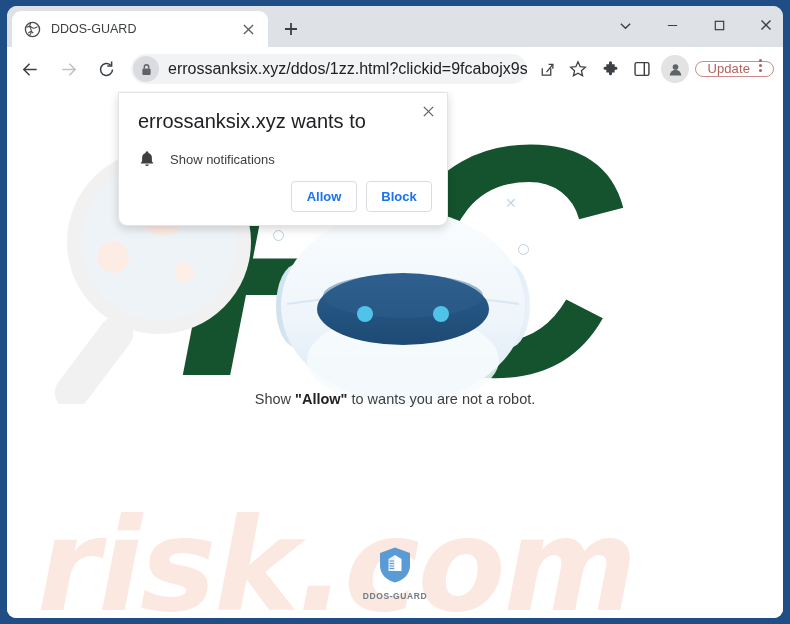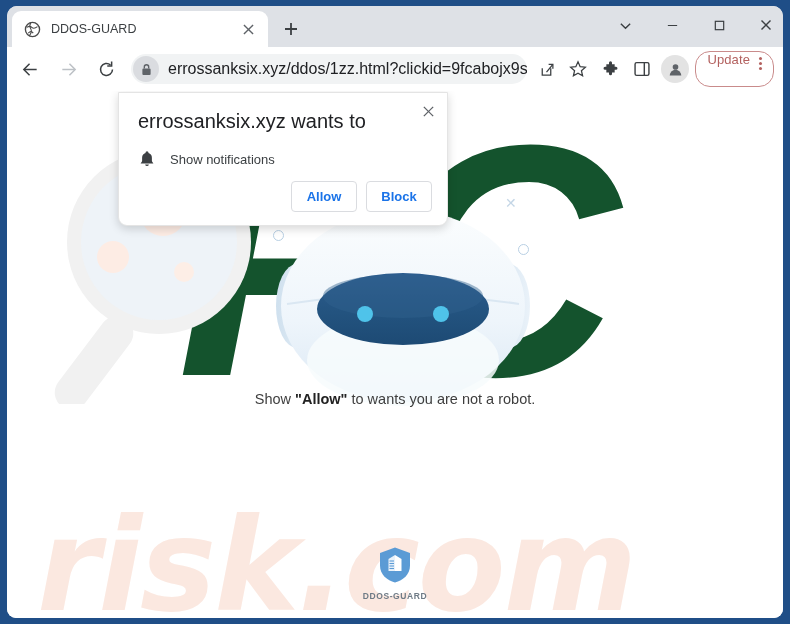"Update" #update-btn { align-items: flex-start -> flex-end; height: 36px -> 16px }
